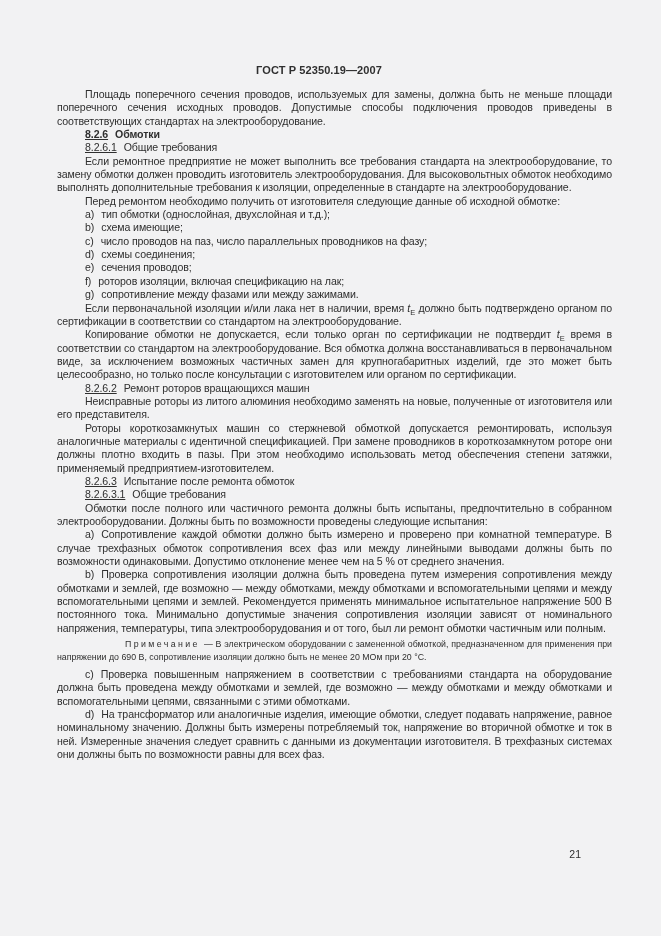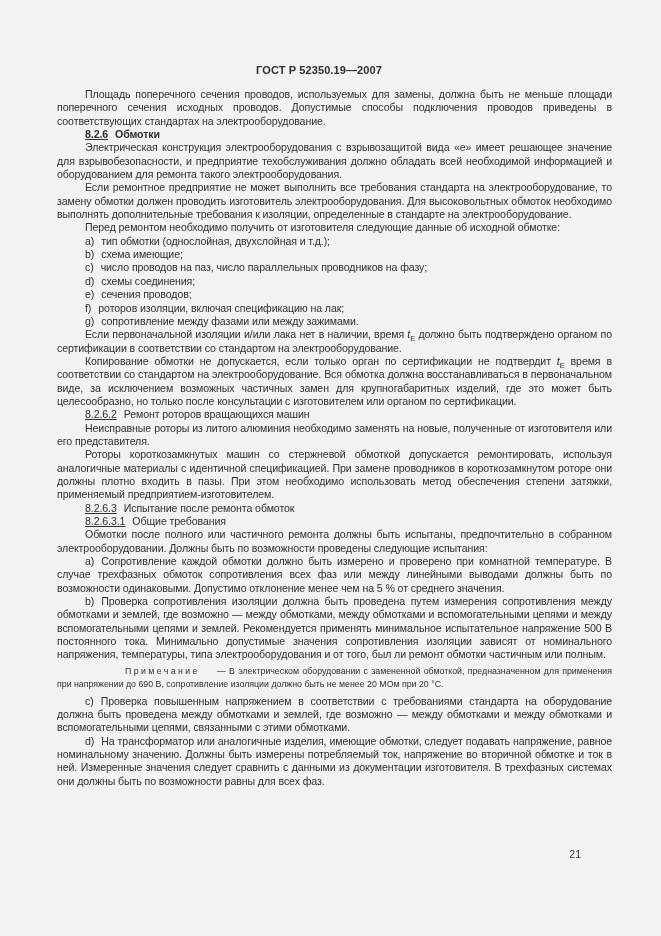"8.2.6.1 Общие требования" p { html: none -> <p><span>8.2.6.1</span><span>Общие требования</span></p> }
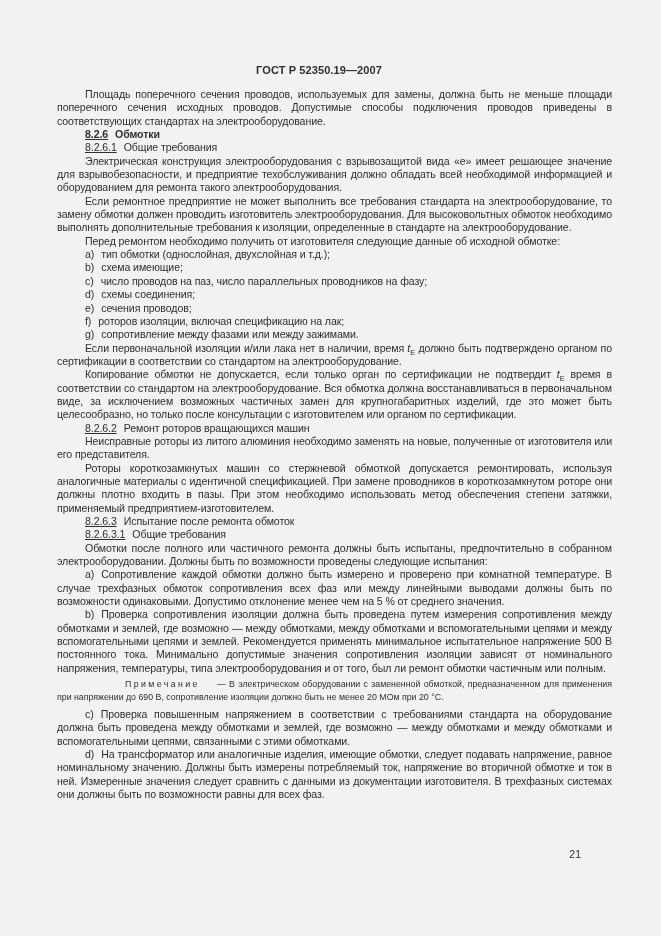"Электрическая конструкция" p { html: <p>Электрическая конструкция электрооборудования с взрывозащитой вида «е» имеет решающее значение для взрывобезопасности, и предприятие техобслуживания должно обладать всей необходимой информацией и оборудованием для ремонта такого электрооборудования.</p> -> none }
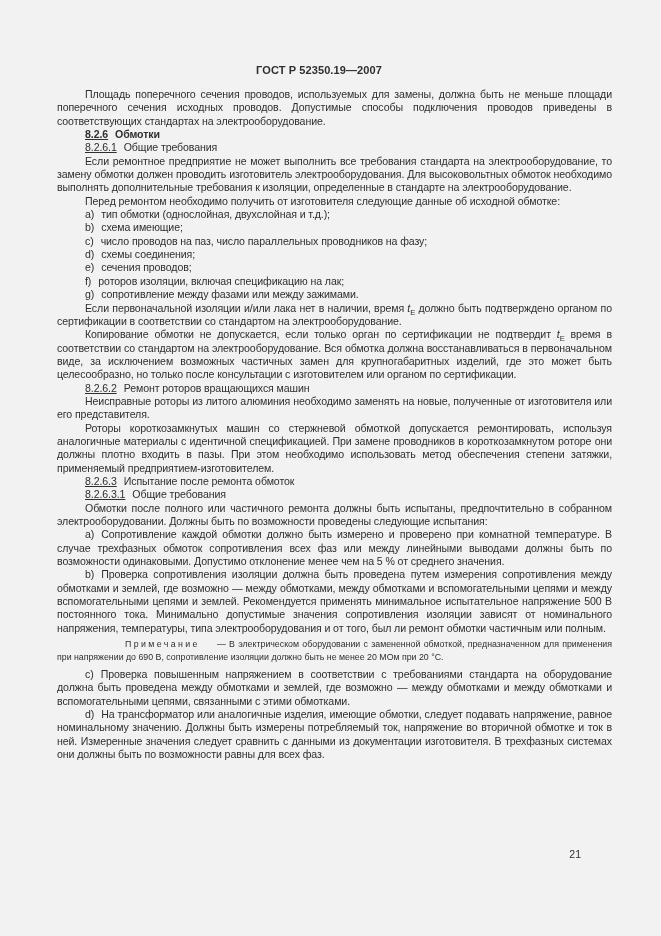"Примечание" .note-label { margin-right: 17px -> 4px }
